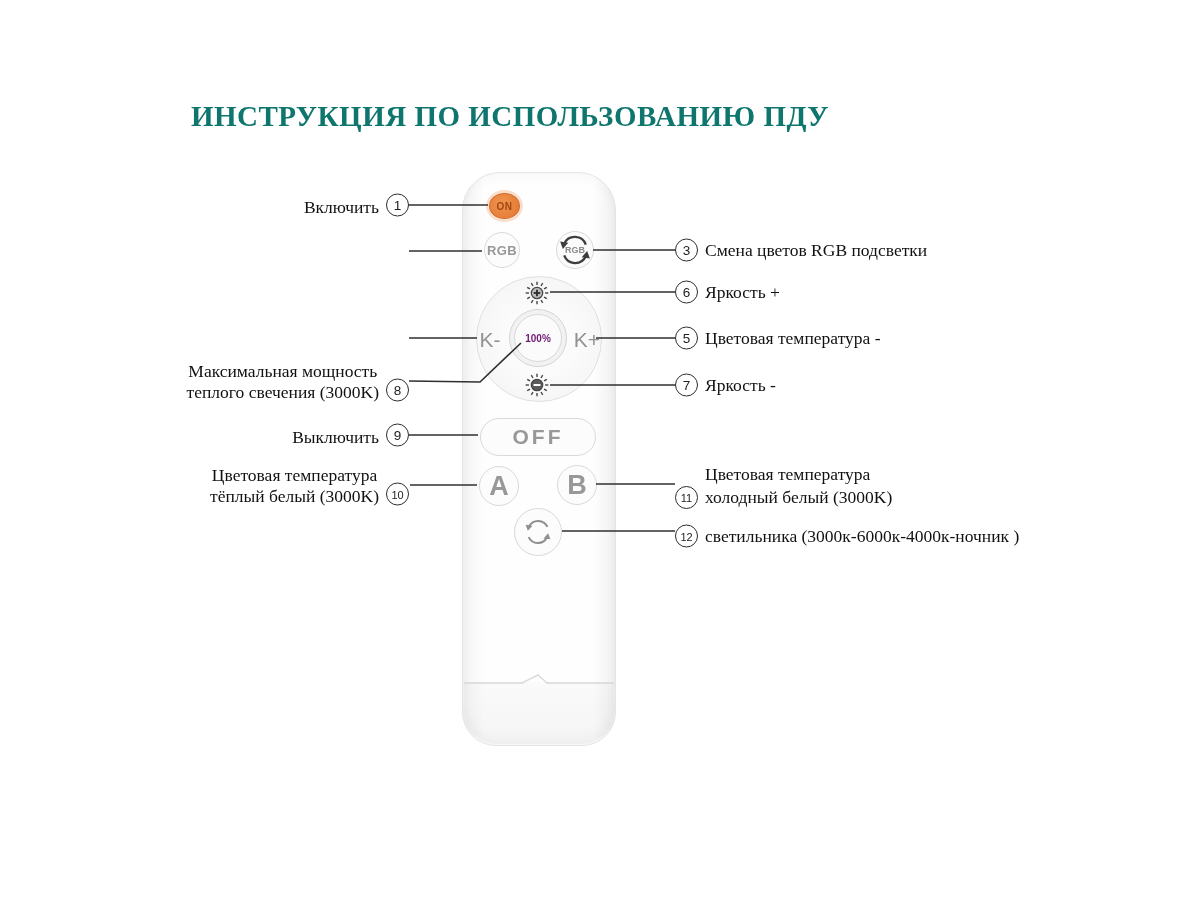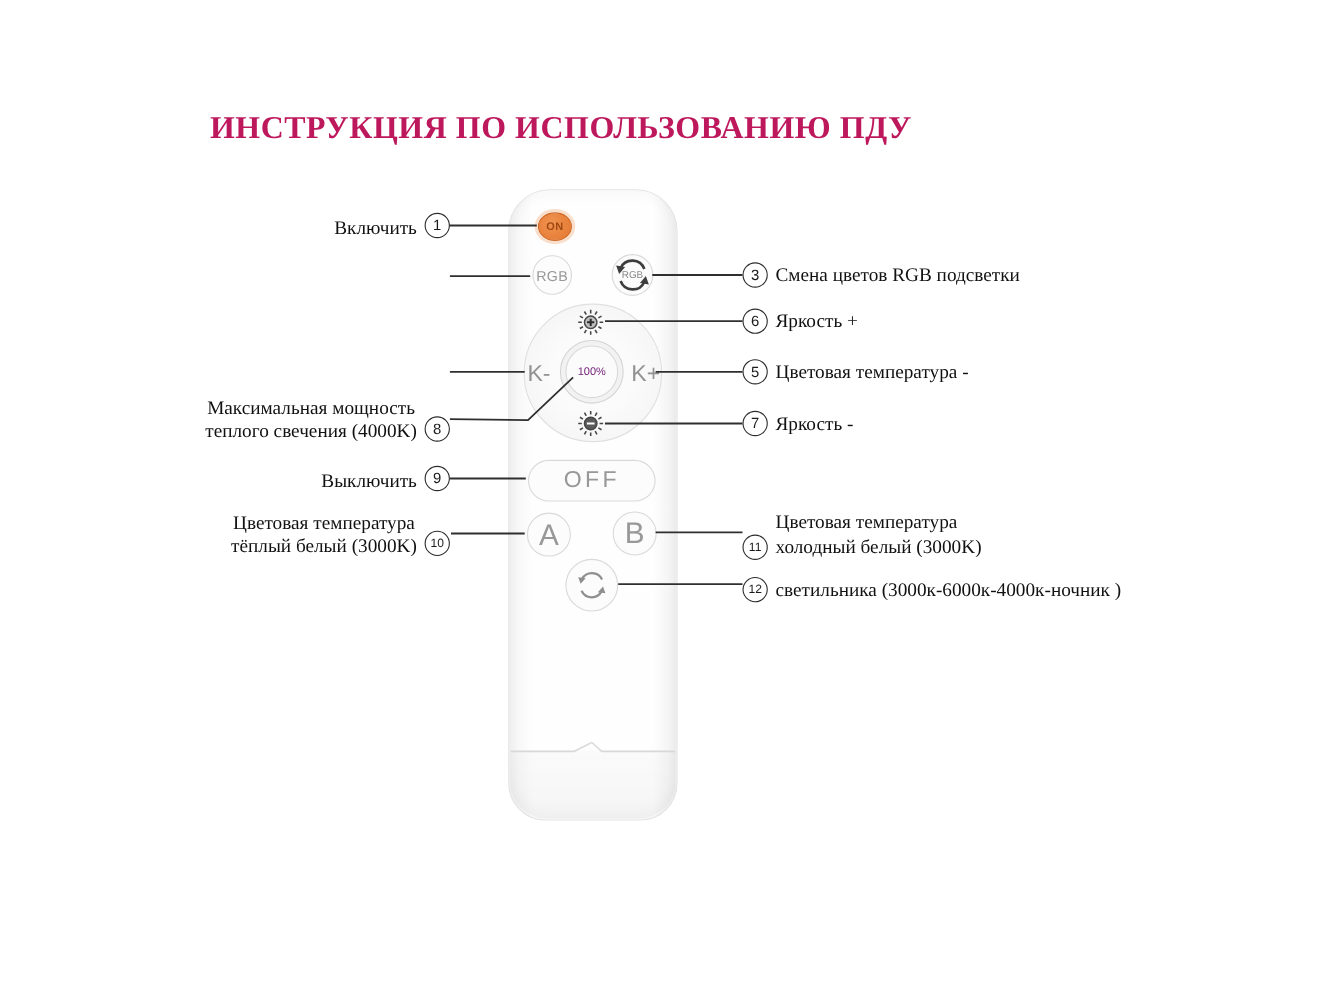"ИНСТРУКЦИЯ ПО ИСПОЛЬЗОВАНИЮ ПДУ" .title { color: #be185d -> #0f766e }
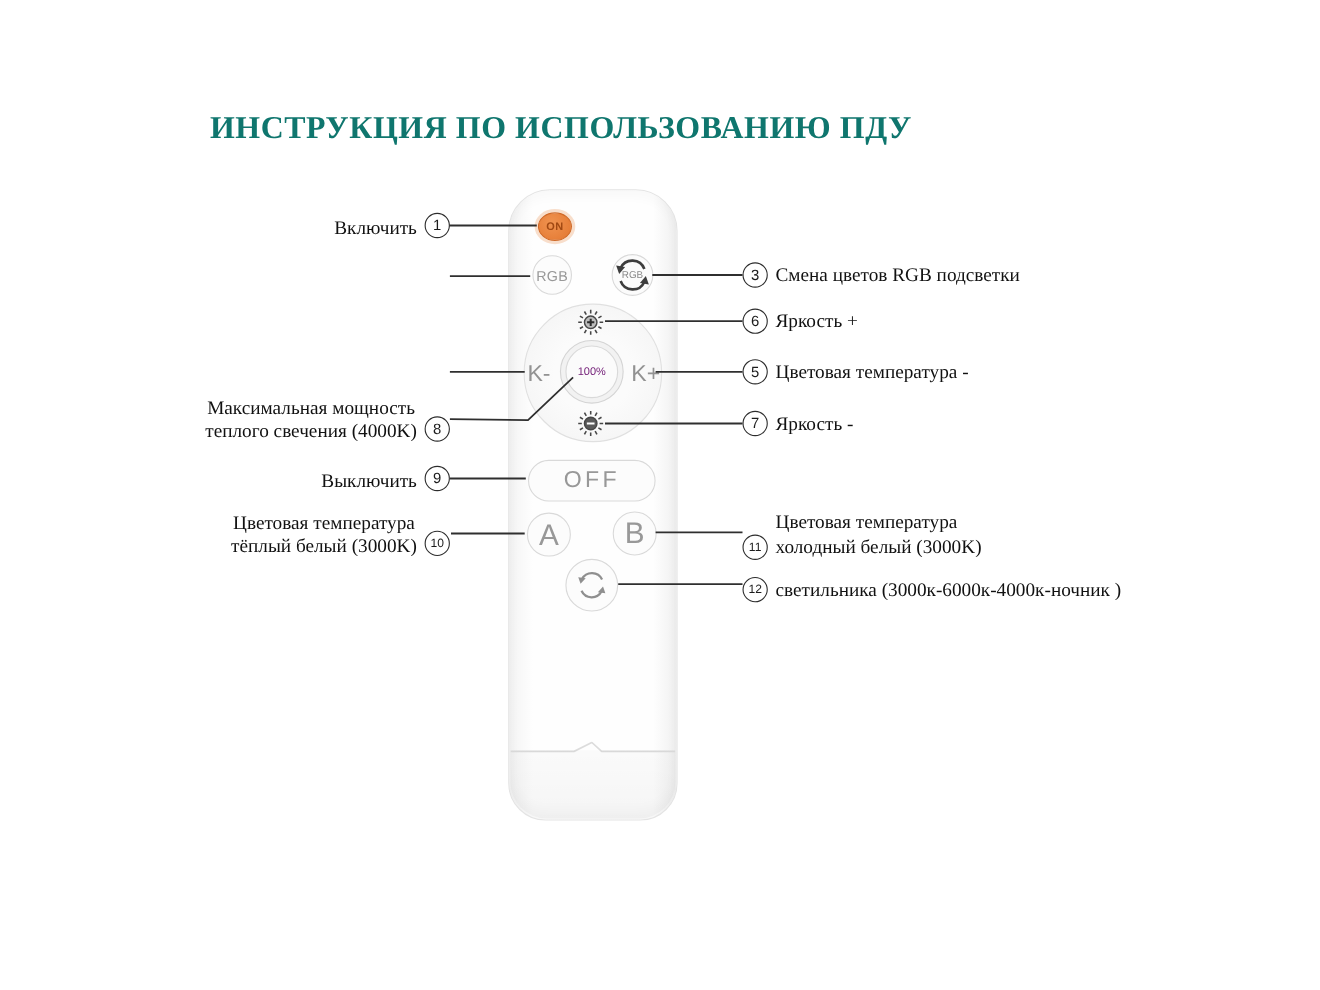"RGB" .btn { font-weight: none -> bold }
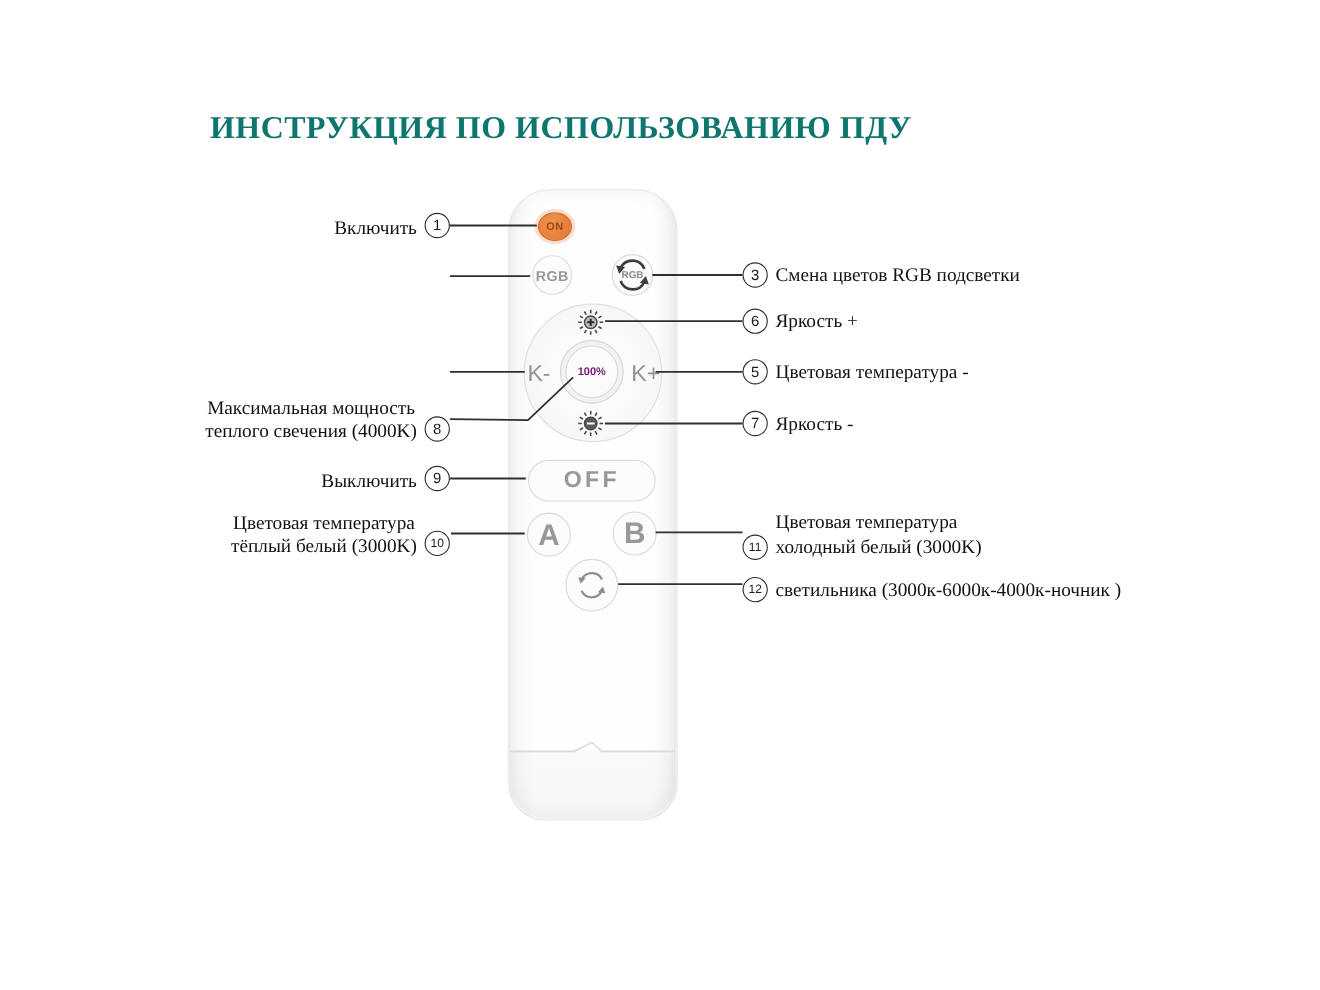"теплого свечения (4000K)" span { text: 4000K -> 3000K }
